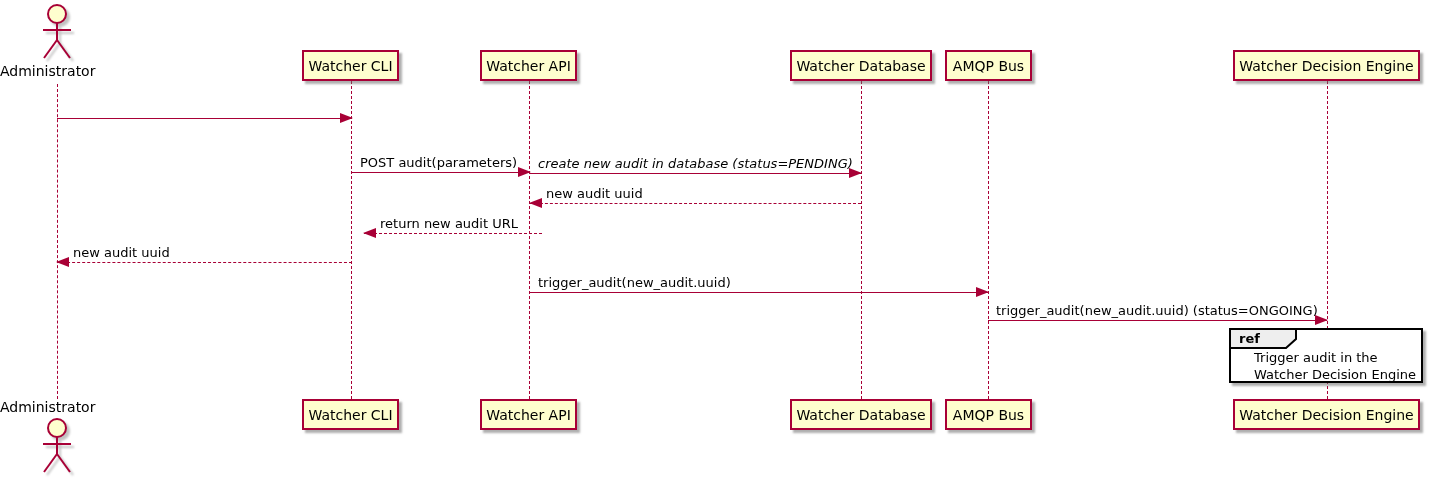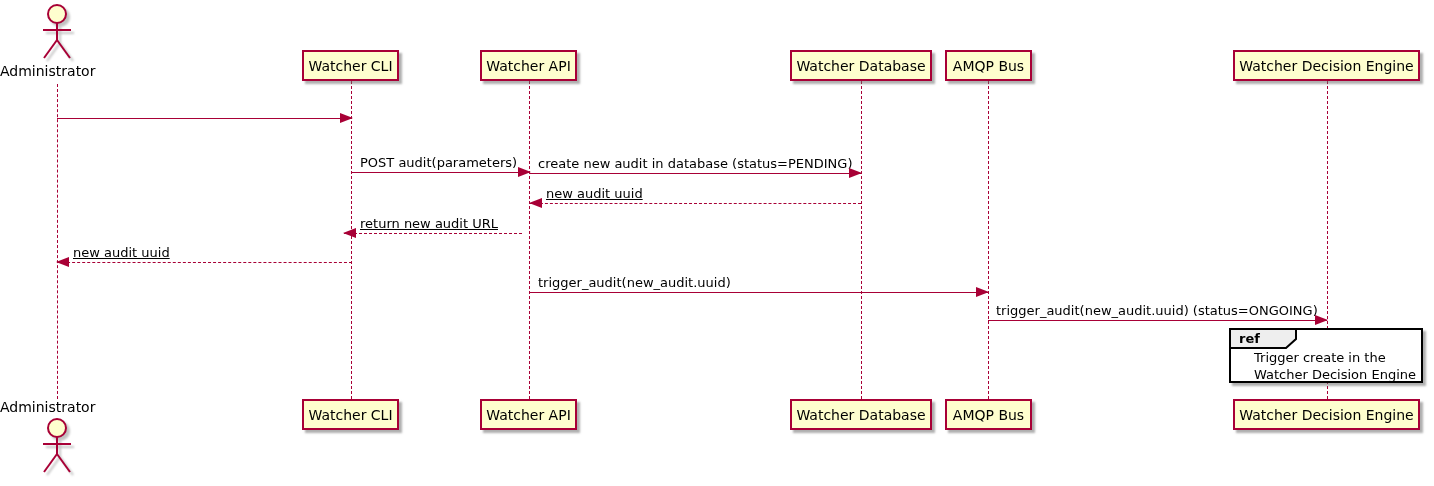"create new audit in database" div.msg { font-style: none -> italic }
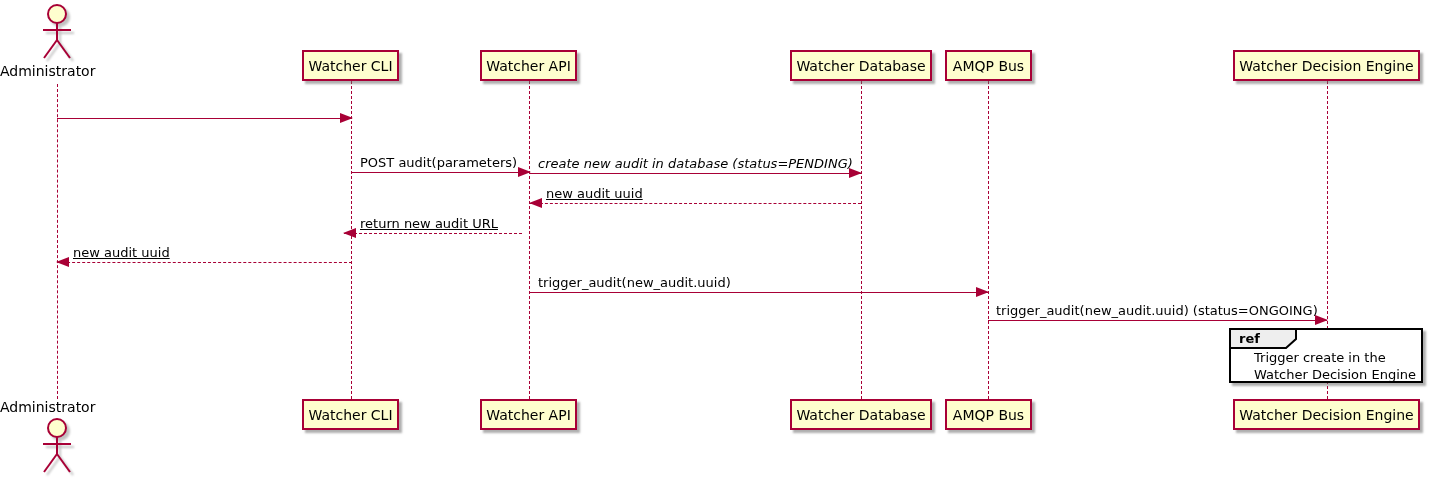"new audit uuid" .msg.rev .lbl { text-decoration: underline -> none }
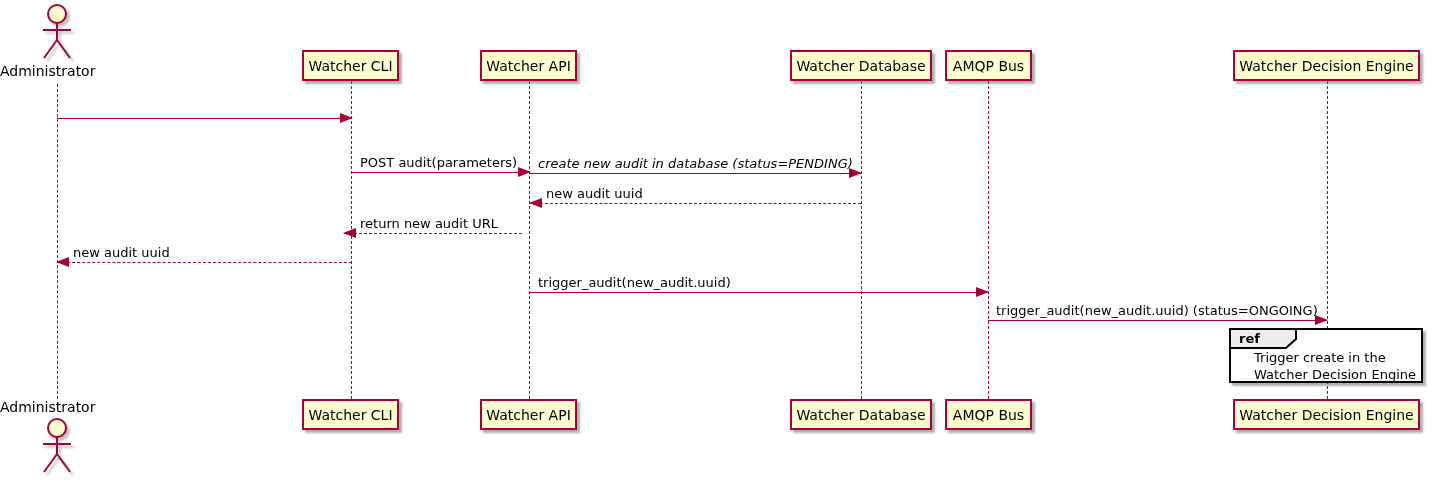"return new audit URL" div.msg { left: 344px -> 364px }
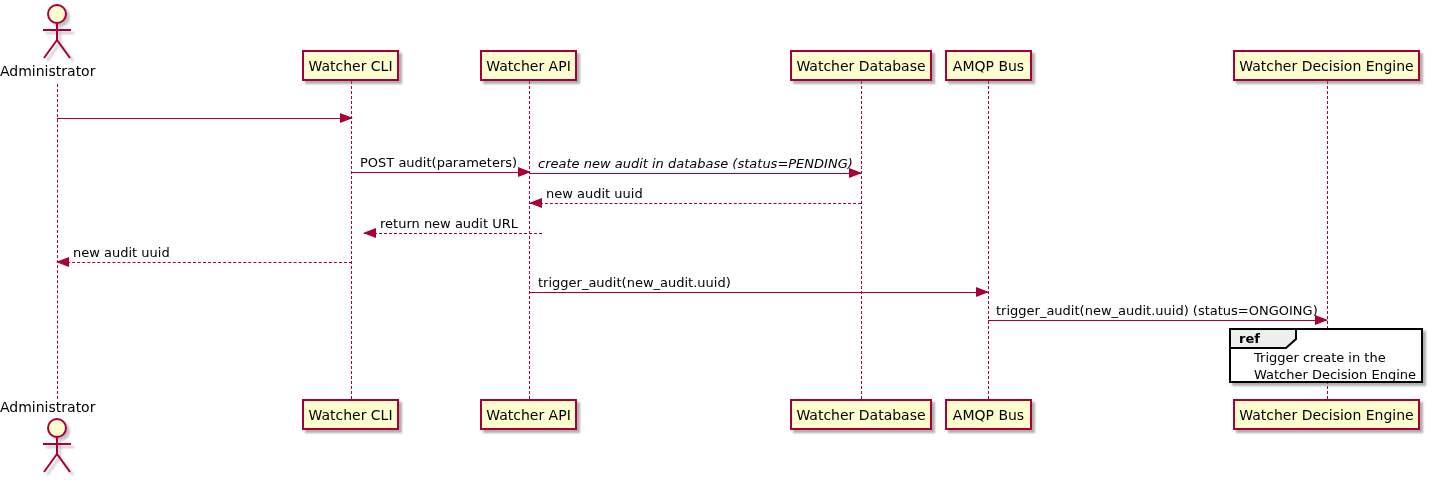"Trigger create in the" div { text: create -> audit }
